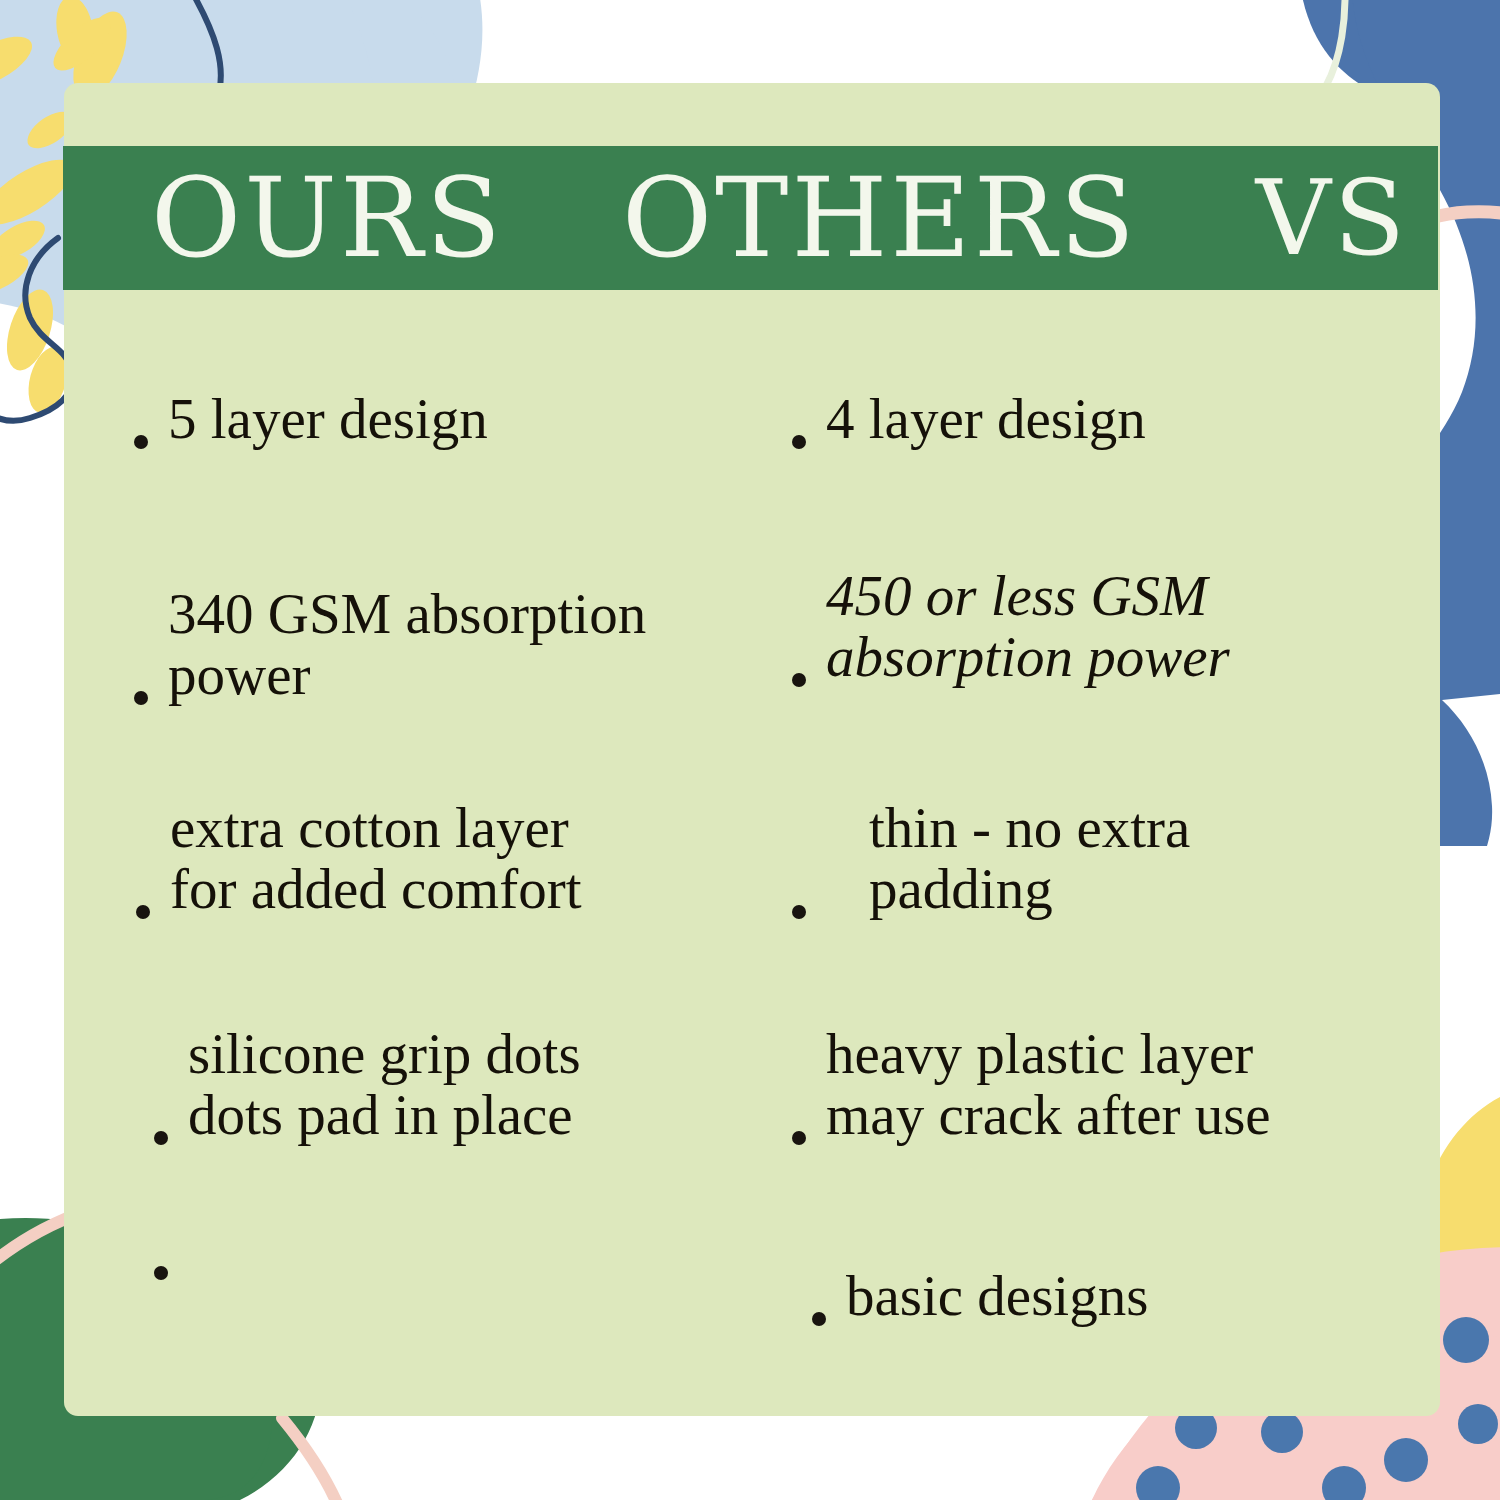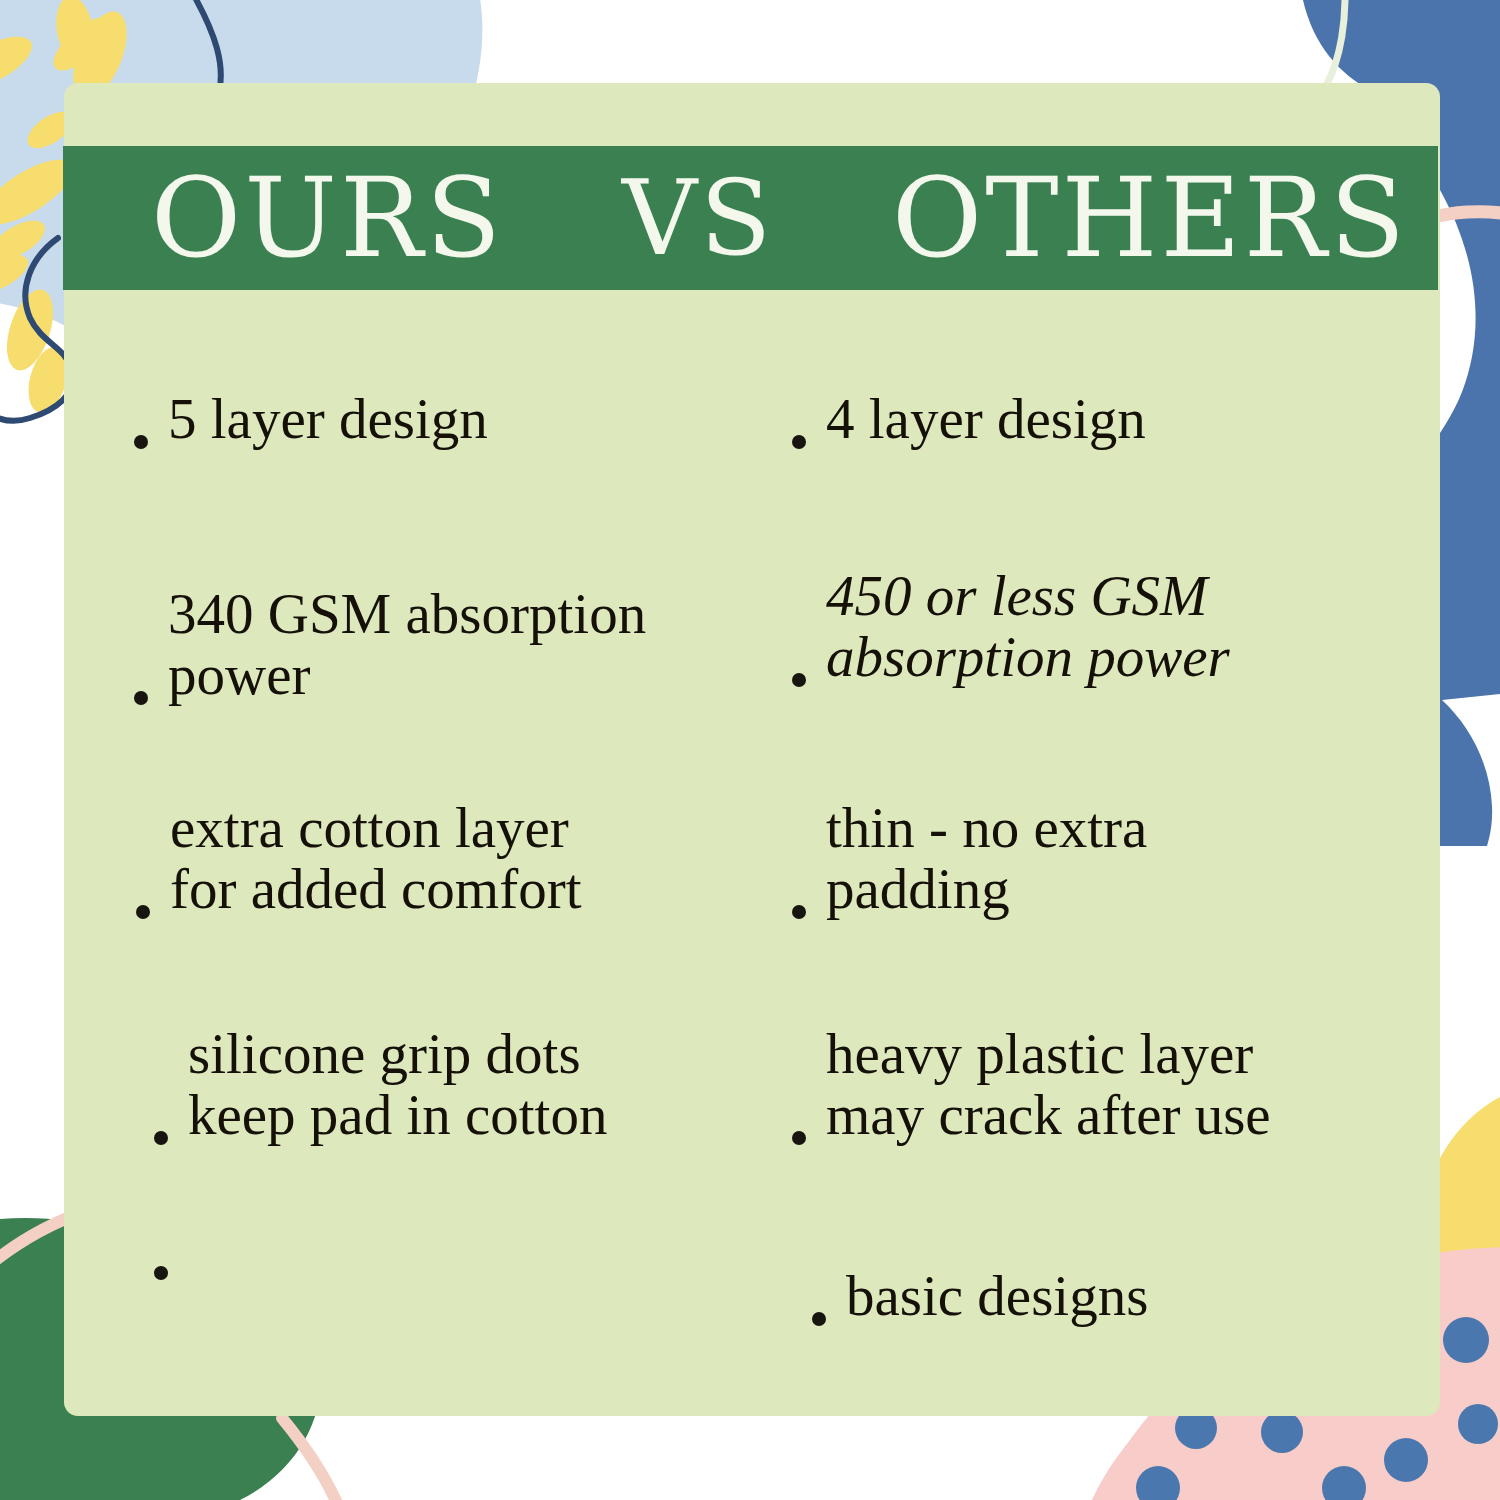"VS" span.header-word { order: before "OTHERS" -> after "OTHERS" }
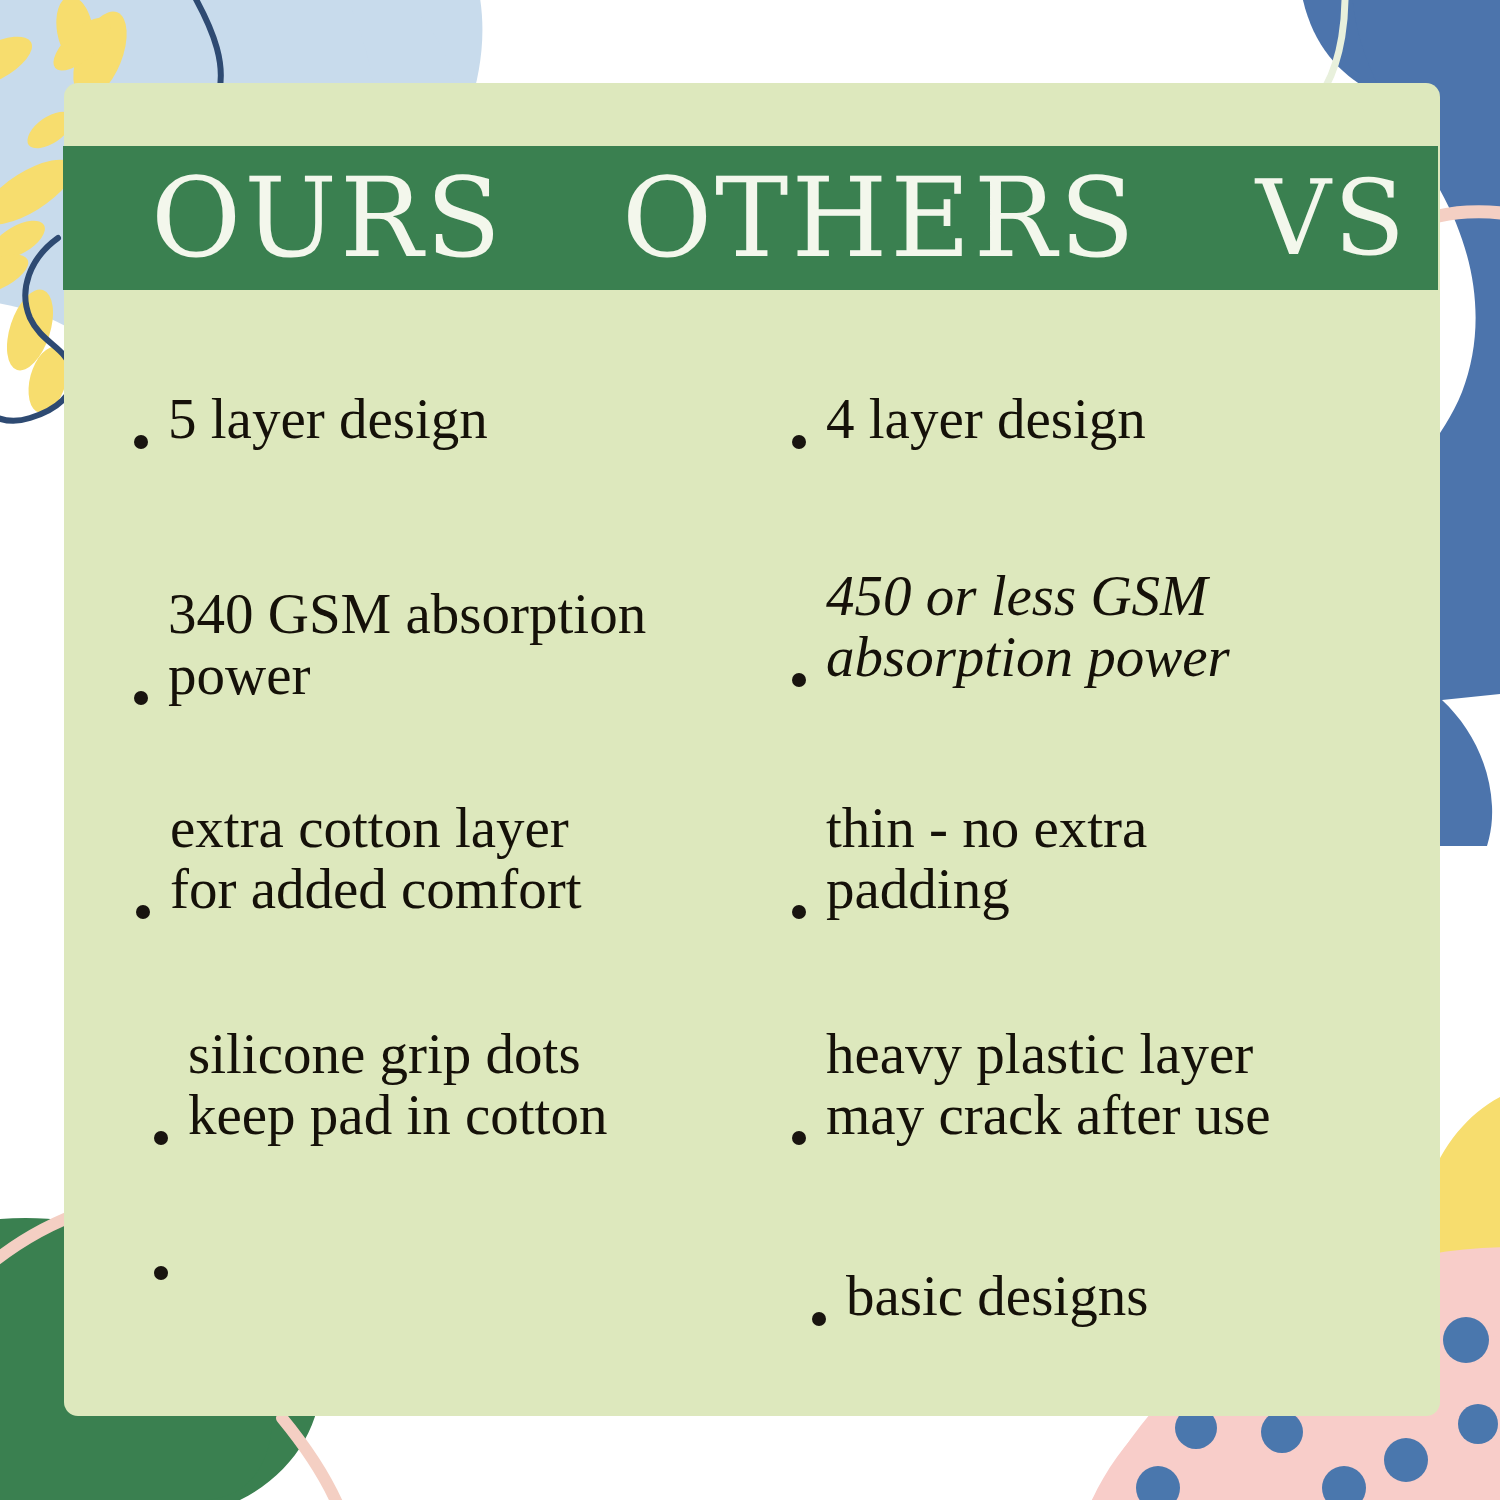"thin - no extra" .r2 { gap: none -> 43px }
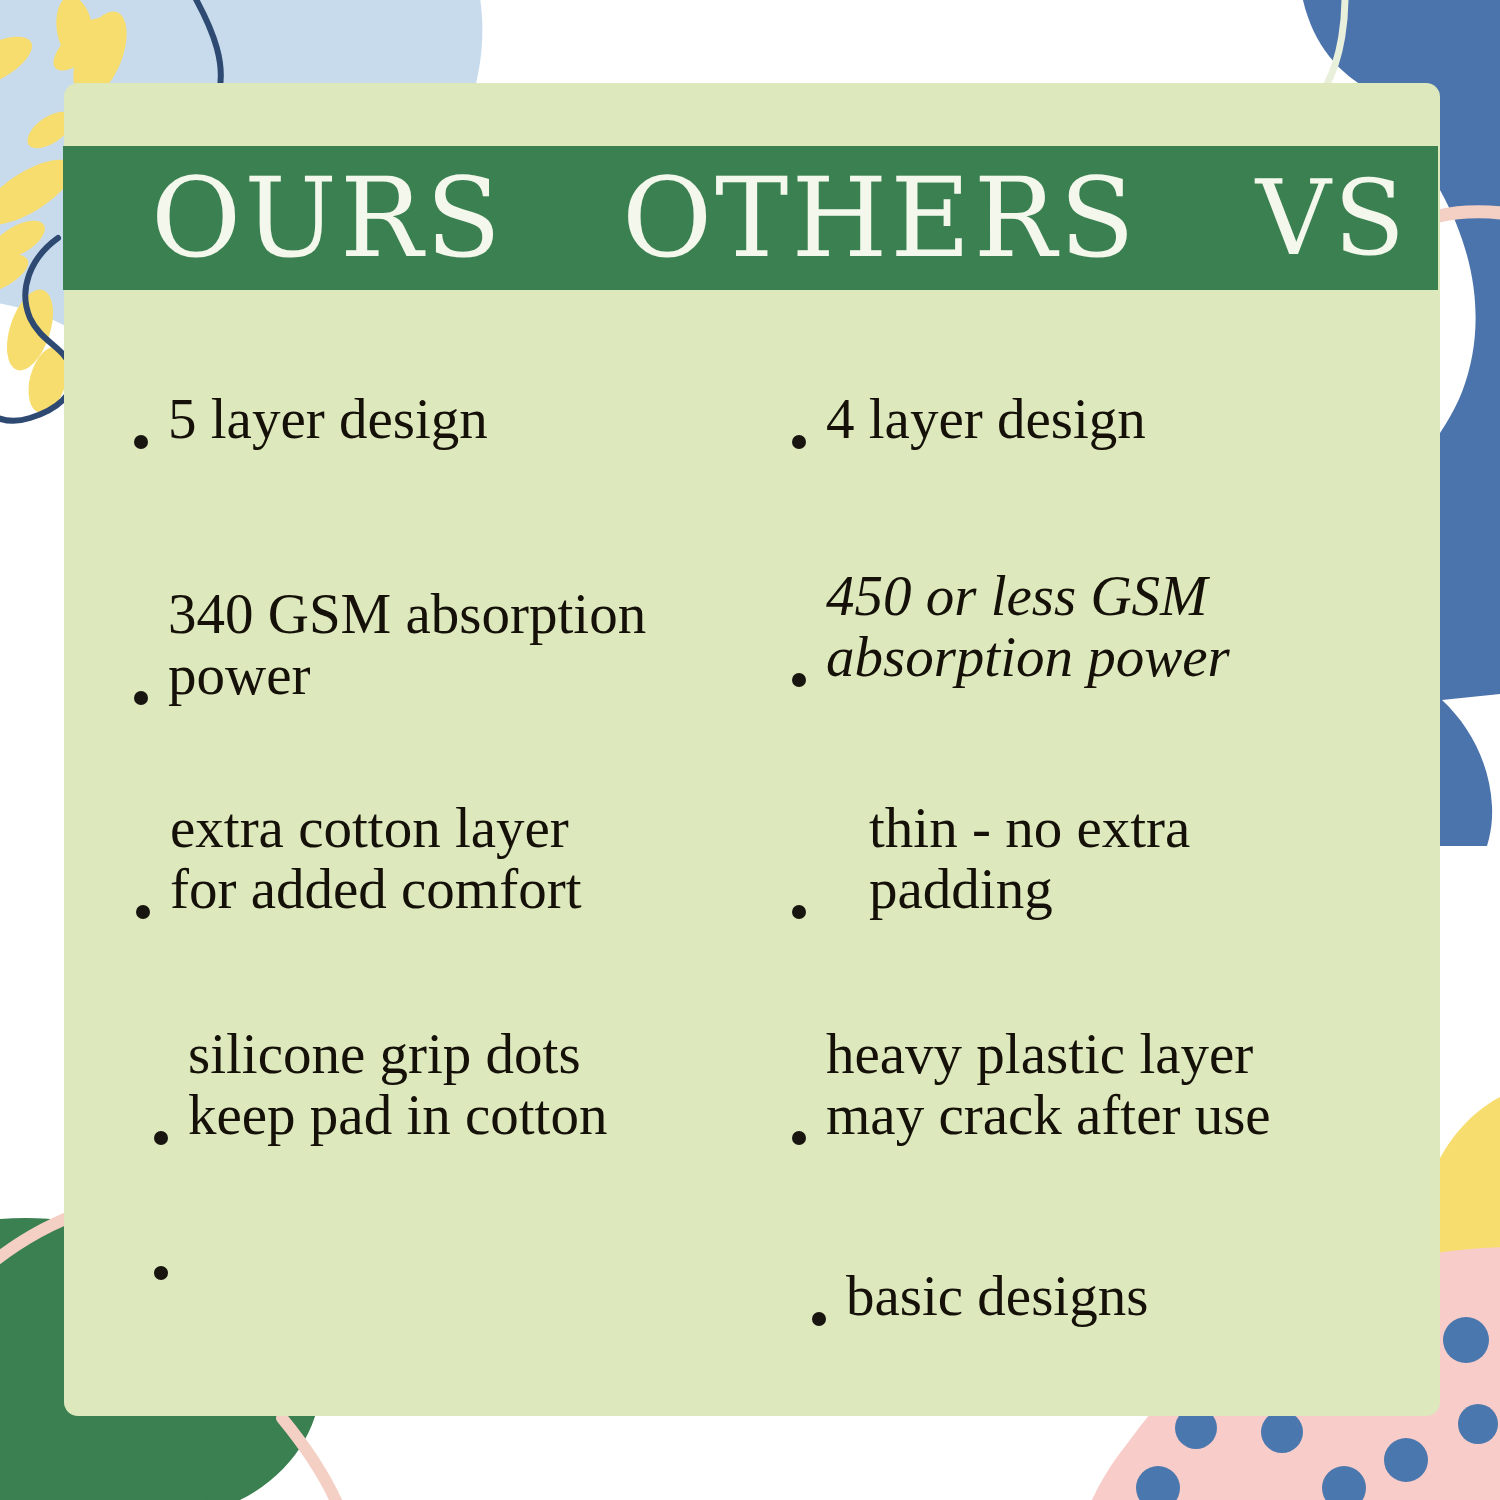"silicone grip dots" span.btext { text: keep pad in cotton -> dots pad in place }
